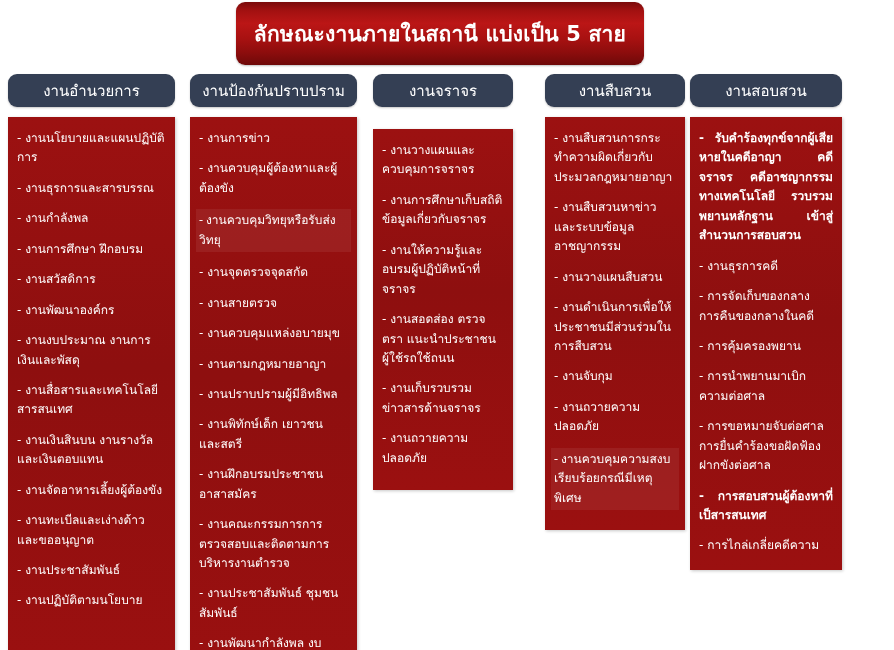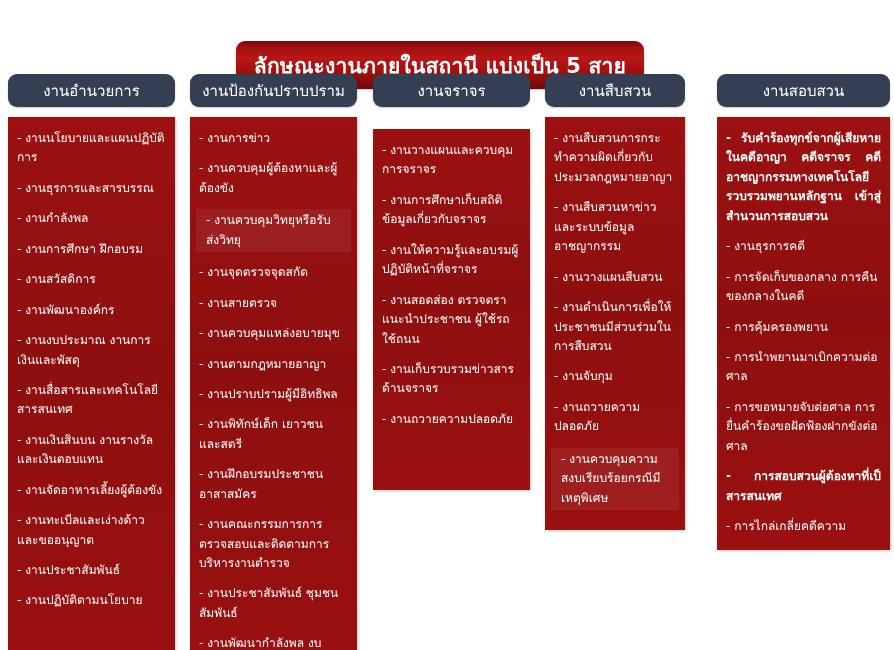"ลักษณะงานภายในสถานี แบ่งเป็น 5 สาย" #title-banner { height: 48px -> 63px; margin-top: 39px -> none }
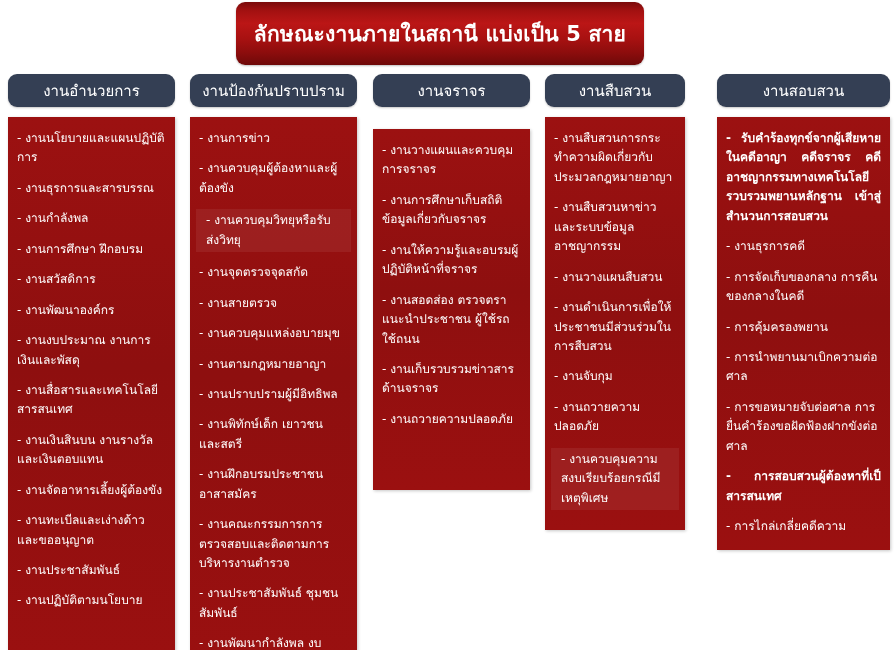"งานจราจร" #col-3 { width: 157px -> 140px }
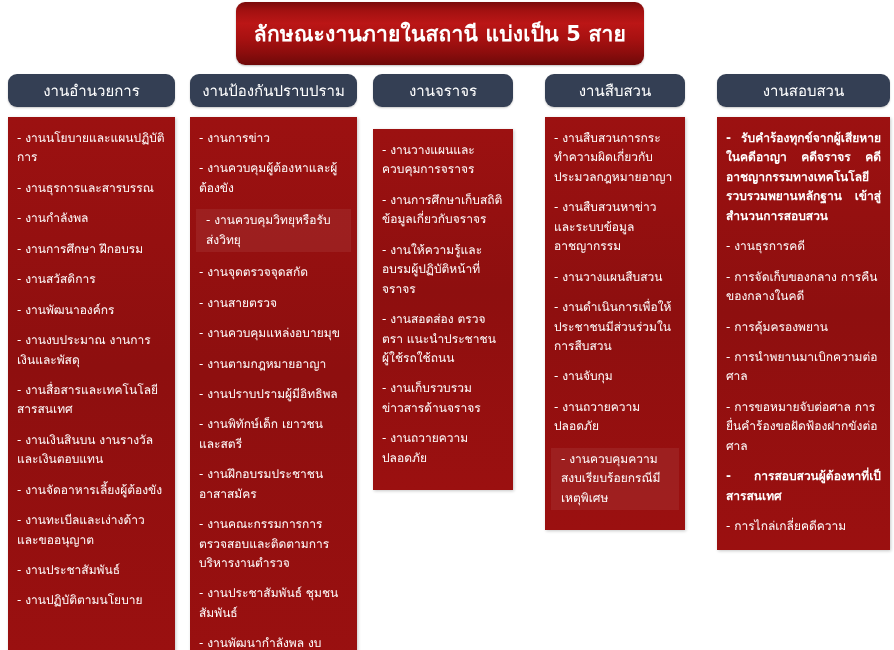"งานสอบสวน" #col-5 { left: 717px -> 690px; width: 173px -> 152px }
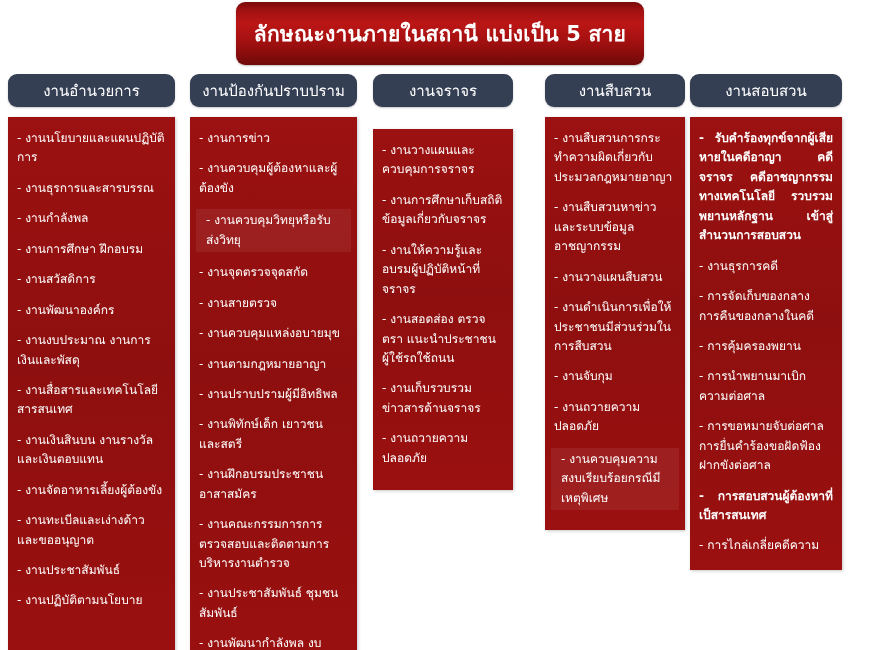"- งานควบคุมวิทยุหรือรับส่งวิทยุ" .item.hl { font-family: none -> Liberation Serif, serif; padding: 2px 10px -> 2px 3px }
